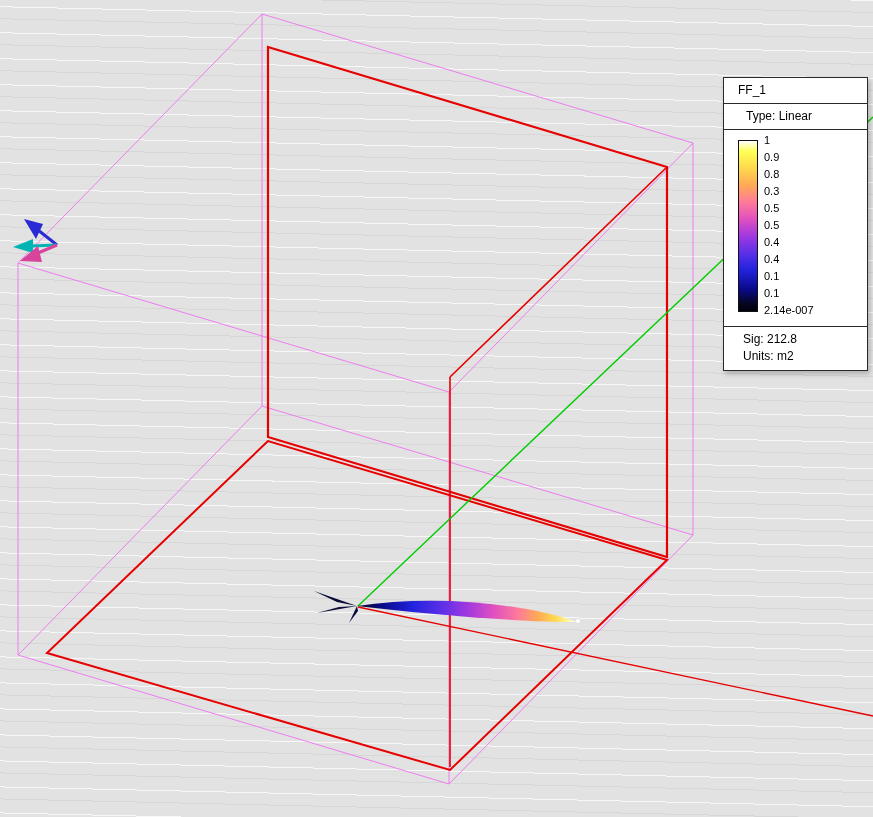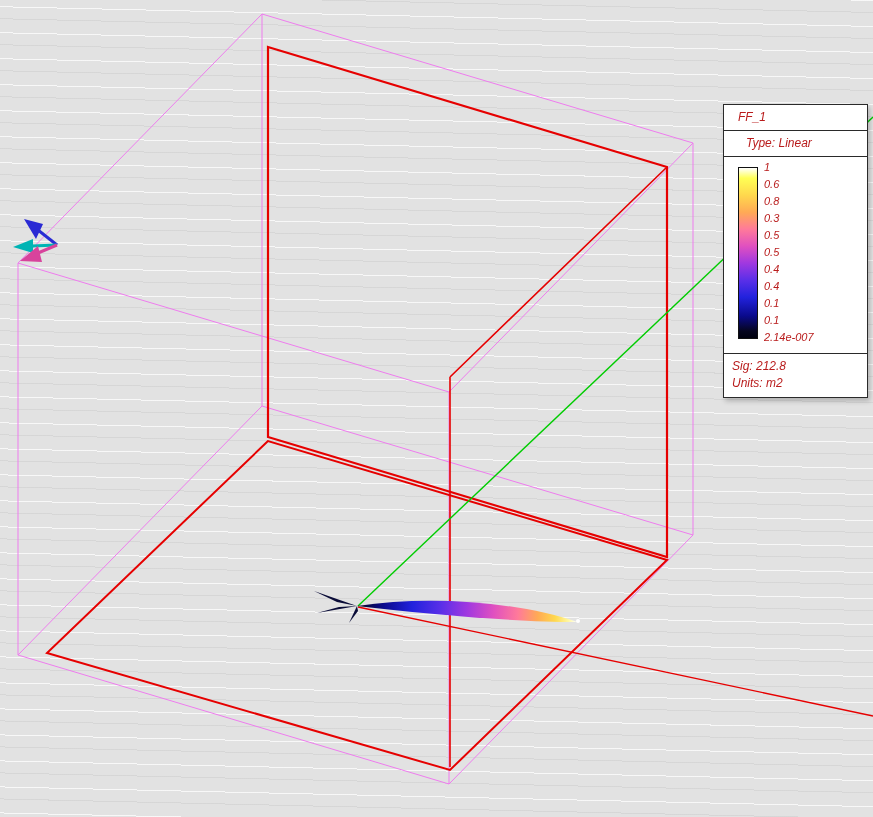"FF_1" .legend { color: #b91c1c -> #000000; font-style: italic -> none; top: 104px -> 77px }
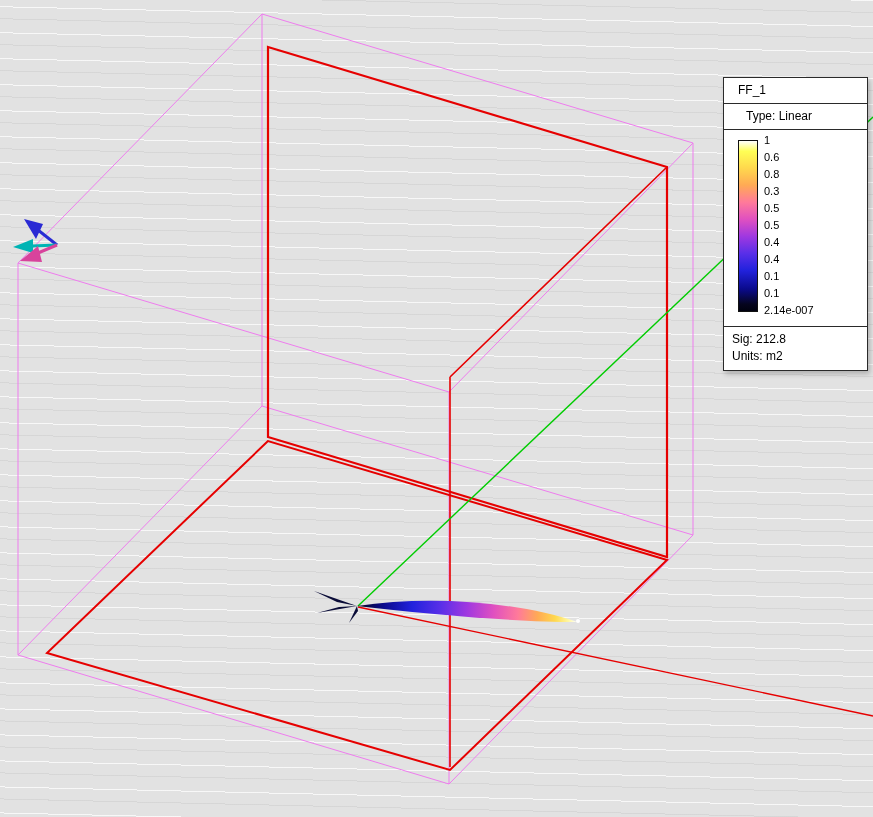"0.6" span { text: 0.6 -> 0.9 }
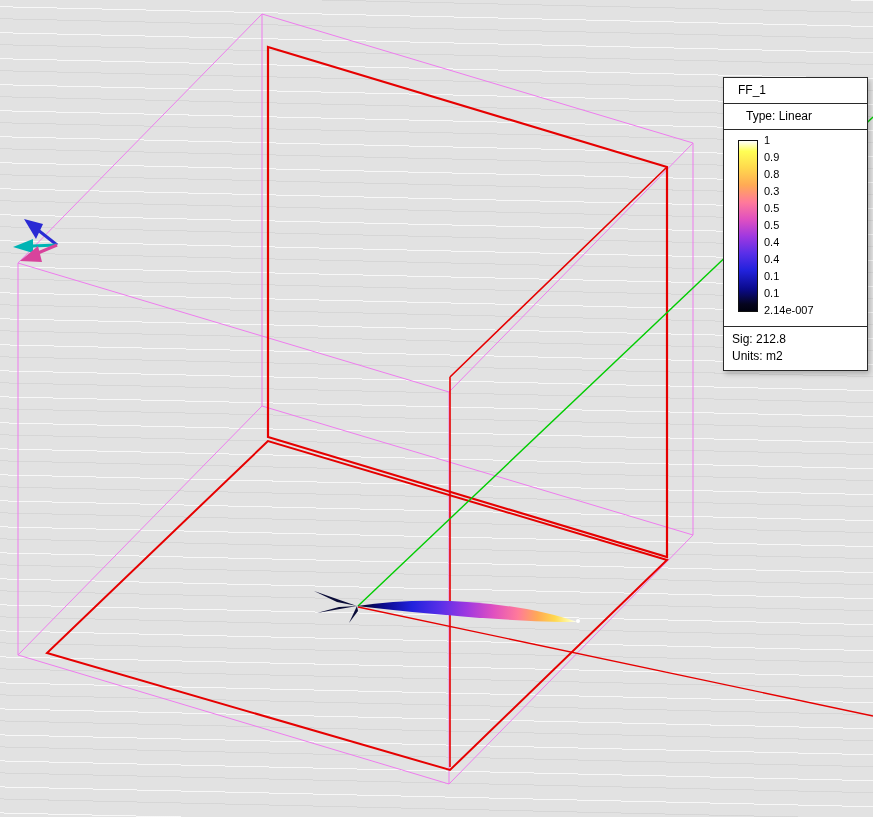"Sig: 212.8" .legend-footer { padding: 4px 0 5px 8px -> 4px 0 5px 19px }
